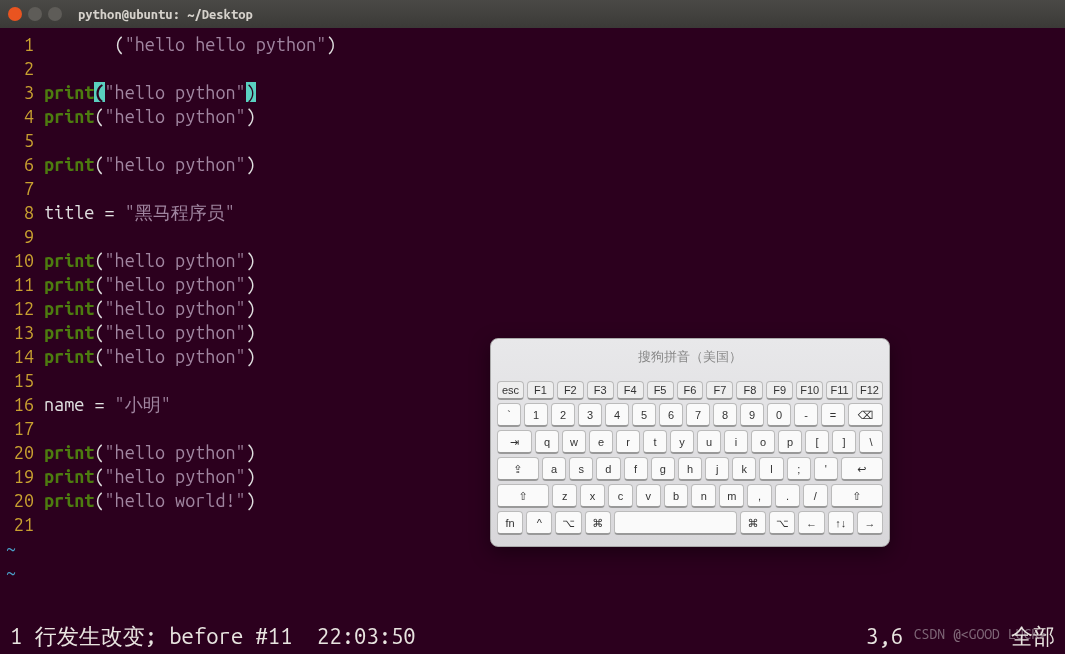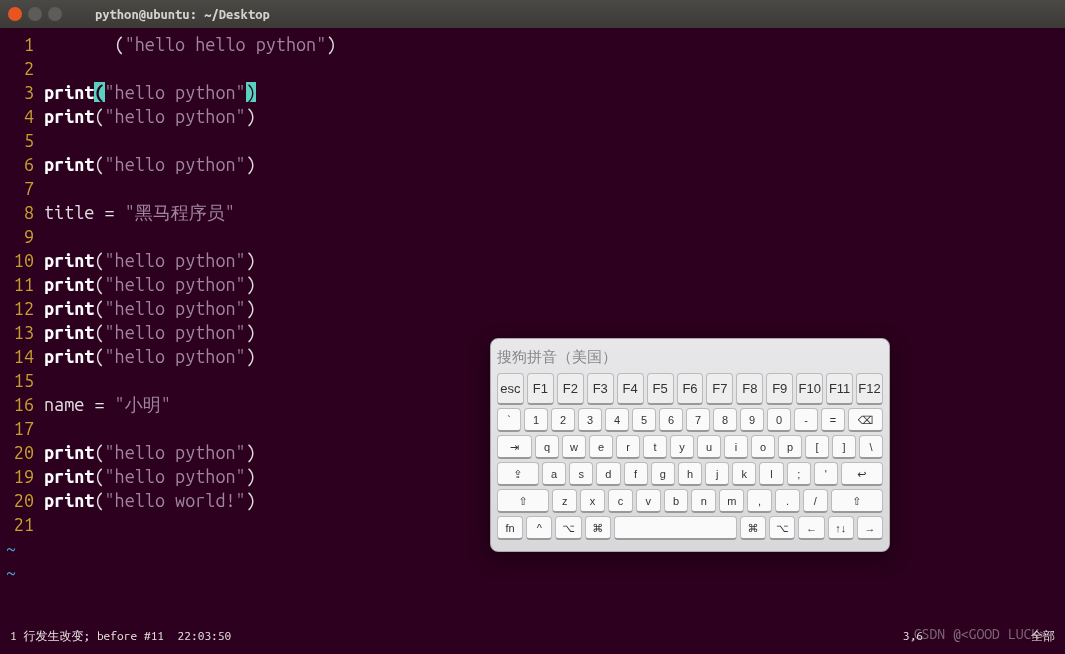"python@ubuntu: ~/Desktop" .titlebar { gap: 25px -> 8px }
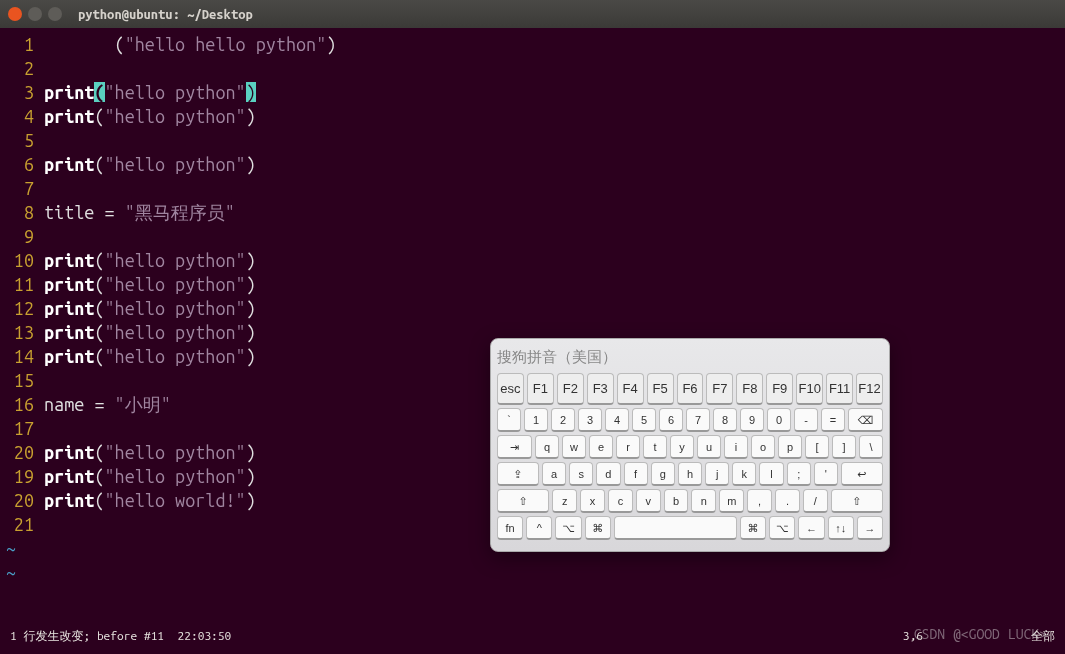"print" .kw { color: #ffffff -> #4d7c0f }
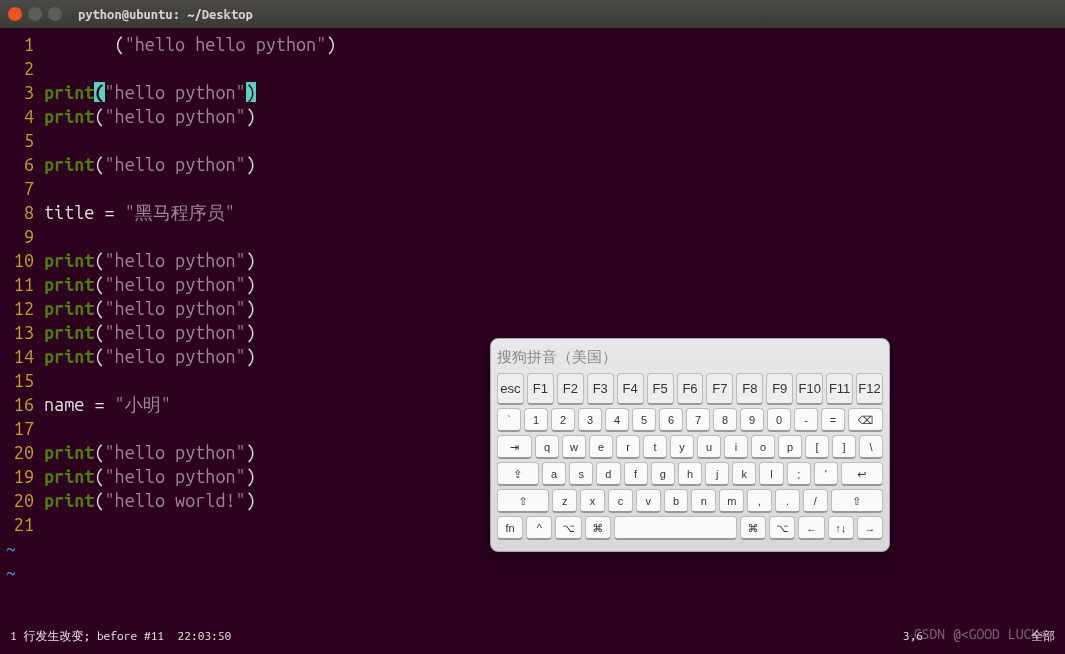"搜狗拼音（美国）" .osk-title { font-size: 15px -> 13px; margin-bottom: 4px -> 12px; text-align: none -> center }
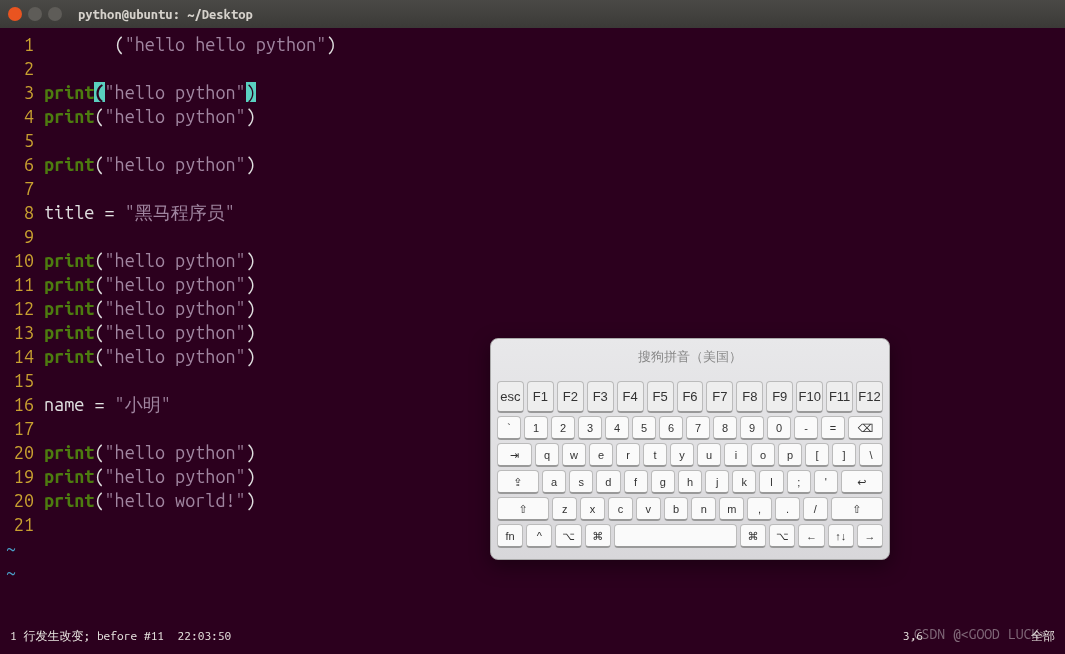"esc" .key.fn { font-size: 13px -> 11px; height: 32px -> 19px }
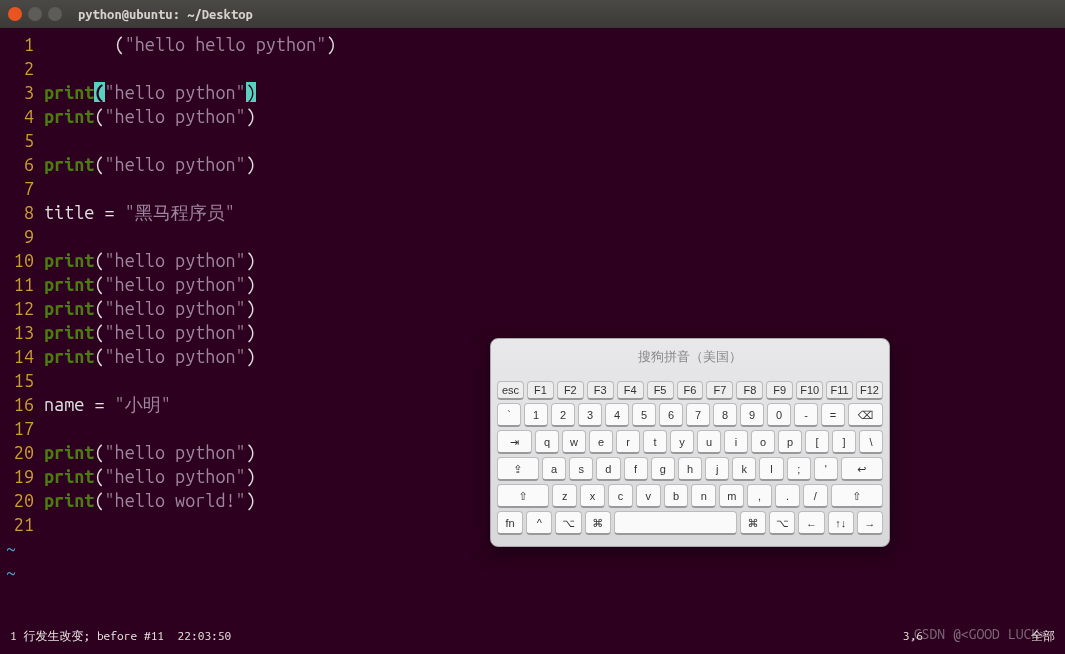"1 行发生改变; before #11 22:03:50" .statusbar { font-size: 12px -> 22px }
